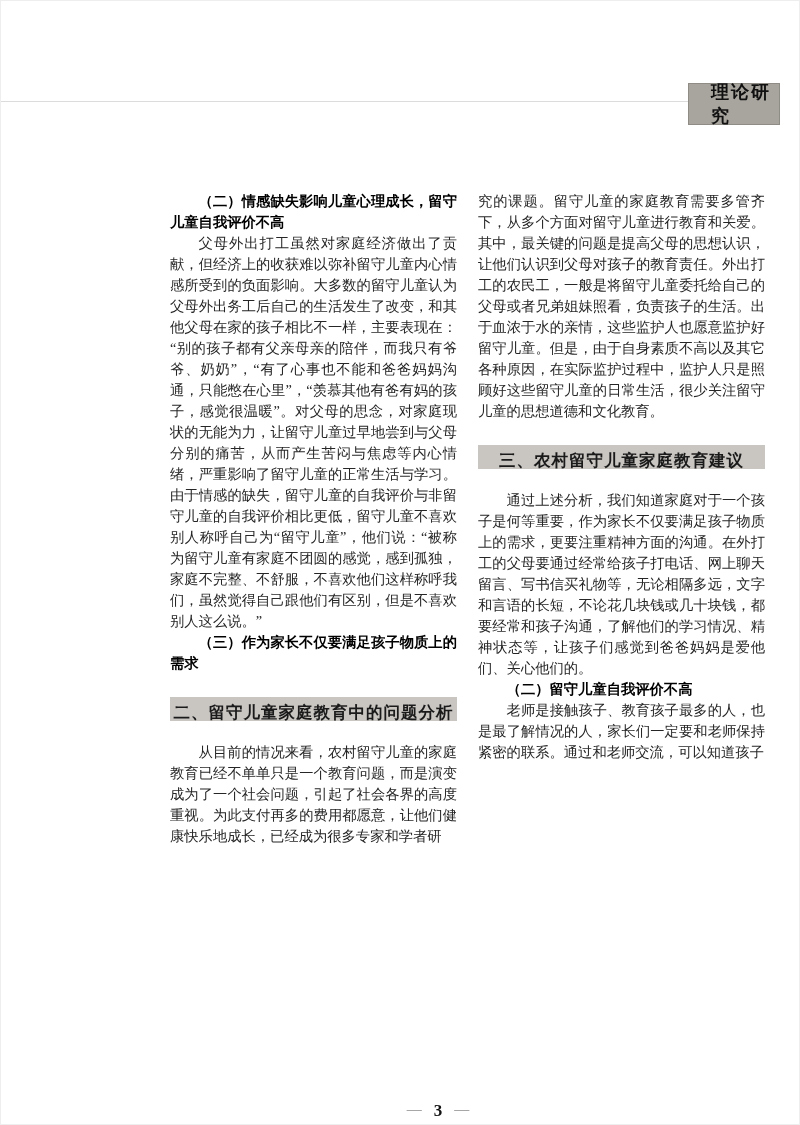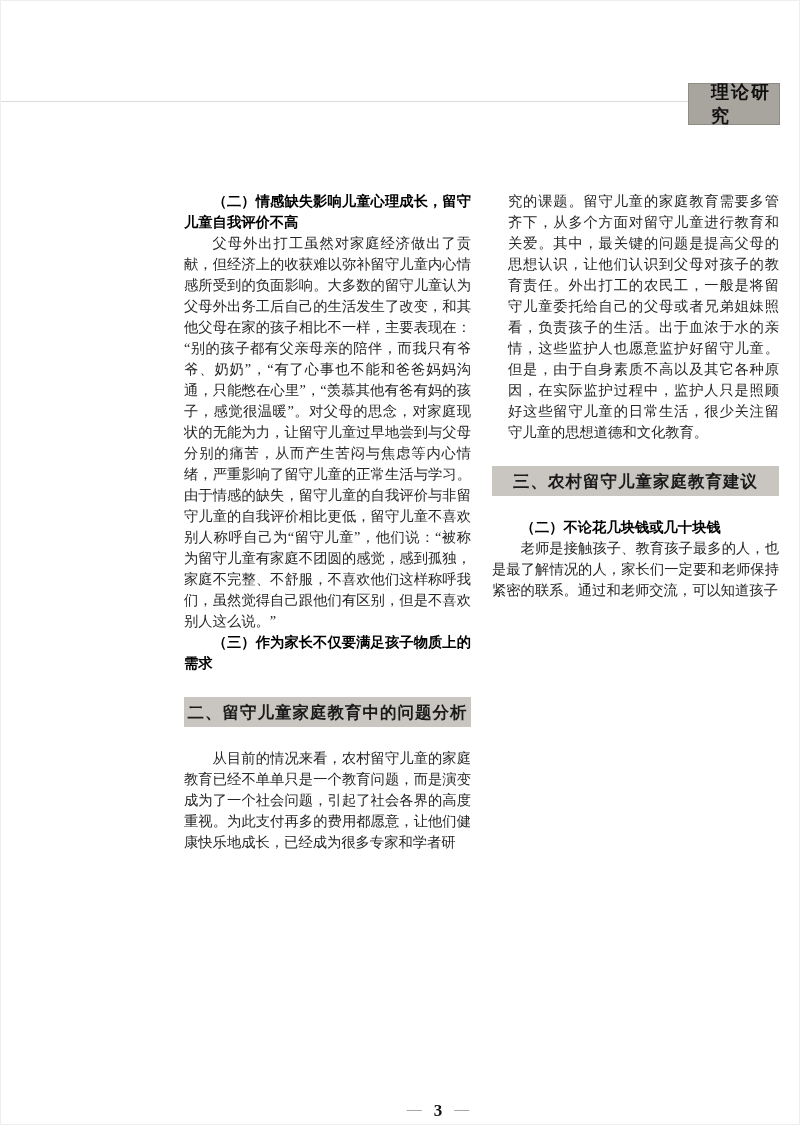"（二）情感缺失影响儿童心理成长，留守儿童自我评价不高" .content { left: 183px -> 169px }
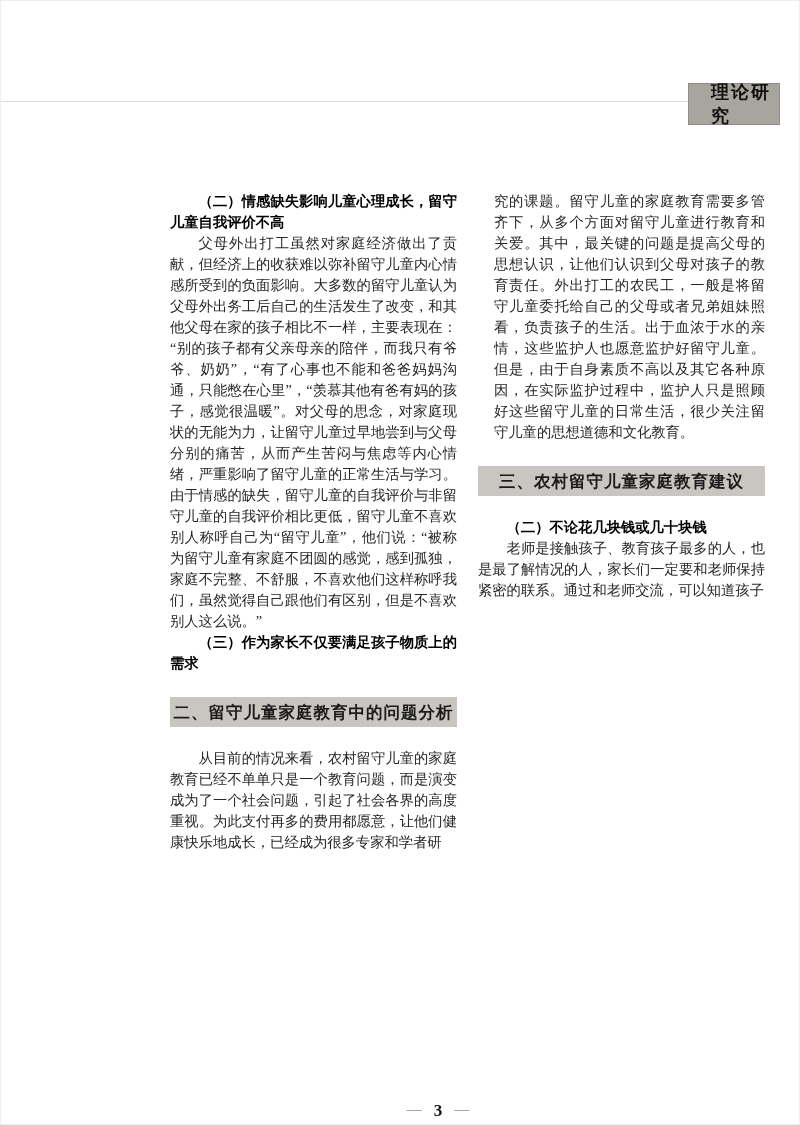"究的课题。留守儿童的家庭教育需要多管齐下，从多个方面对留守儿童进行教育和关爱。其" .para.no-indent { margin-left: 16px -> none }
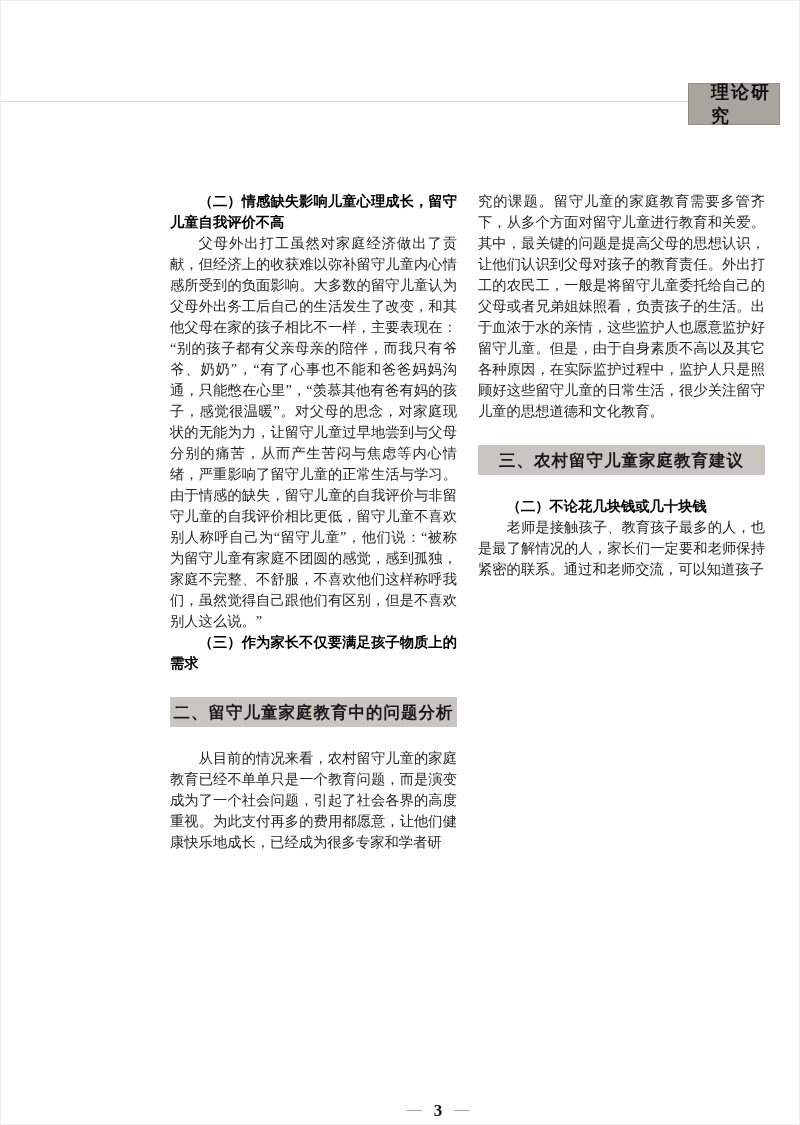"三、农村留守儿童家庭教育建议" .band { height: 30px -> 24px }
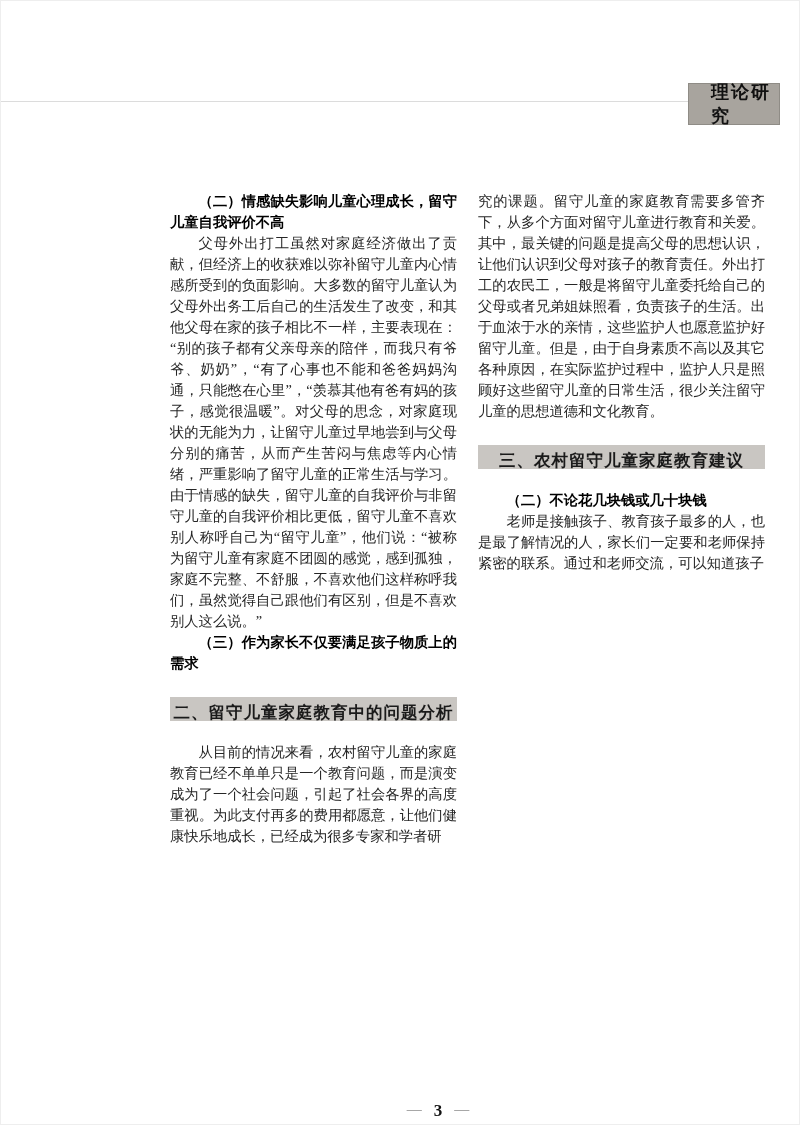"通过上述分析，我们知道家庭对于一个孩子是何等重要，作为家长不仅要满足孩子物质上的" p.para { html: none -> <p>通过上述分析，我们知道家庭对于一个孩子是何等重要，作为家长不仅要满足孩子物质上的需求，更要注重精神方面的沟通。在外打工的父母要通过经常给孩子打电话、网上聊天留言、写书信买礼物等，无论相隔多远，文字和言语的长短，不论花几块钱或几十块钱，都要经常和孩子沟通，了解他们的学习情况、精神状态等，让孩子们感觉到爸爸妈妈是爱他们、关心他们的。</p> }
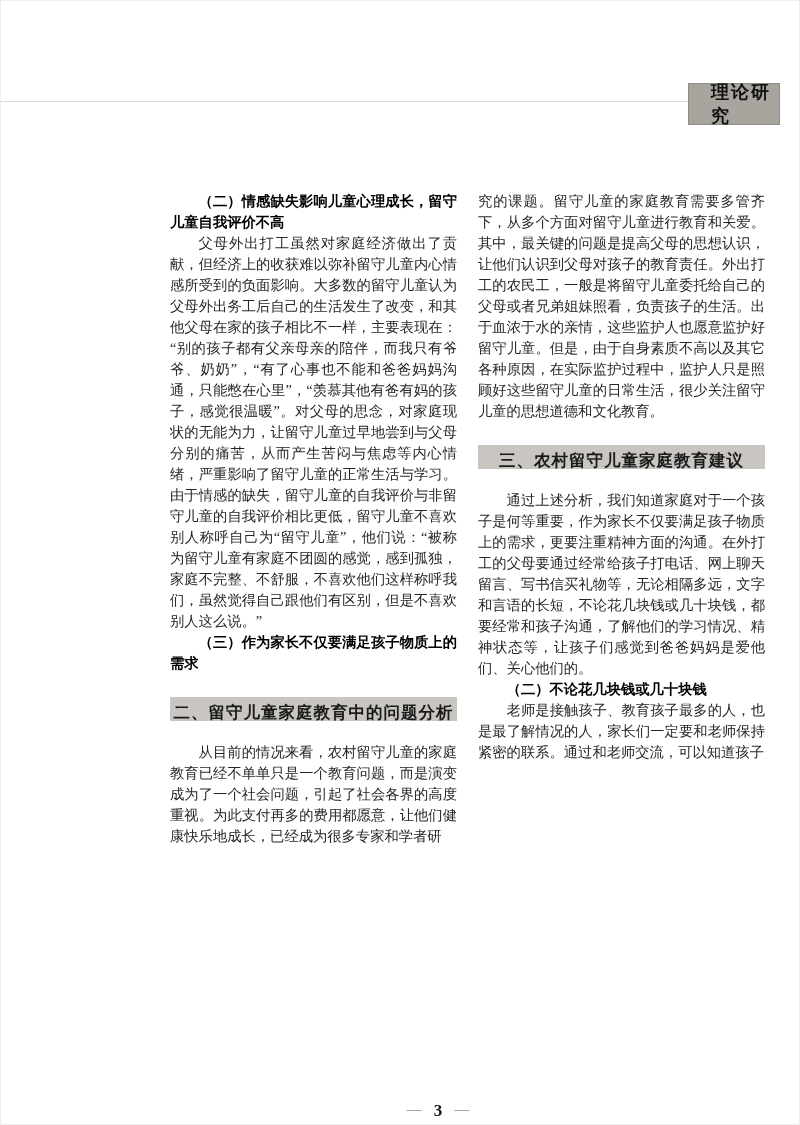"（二）不论花几块钱或几十块钱" p.subheading { text: 不论花几块钱或几十块钱 -> 留守儿童自我评价不高 }
